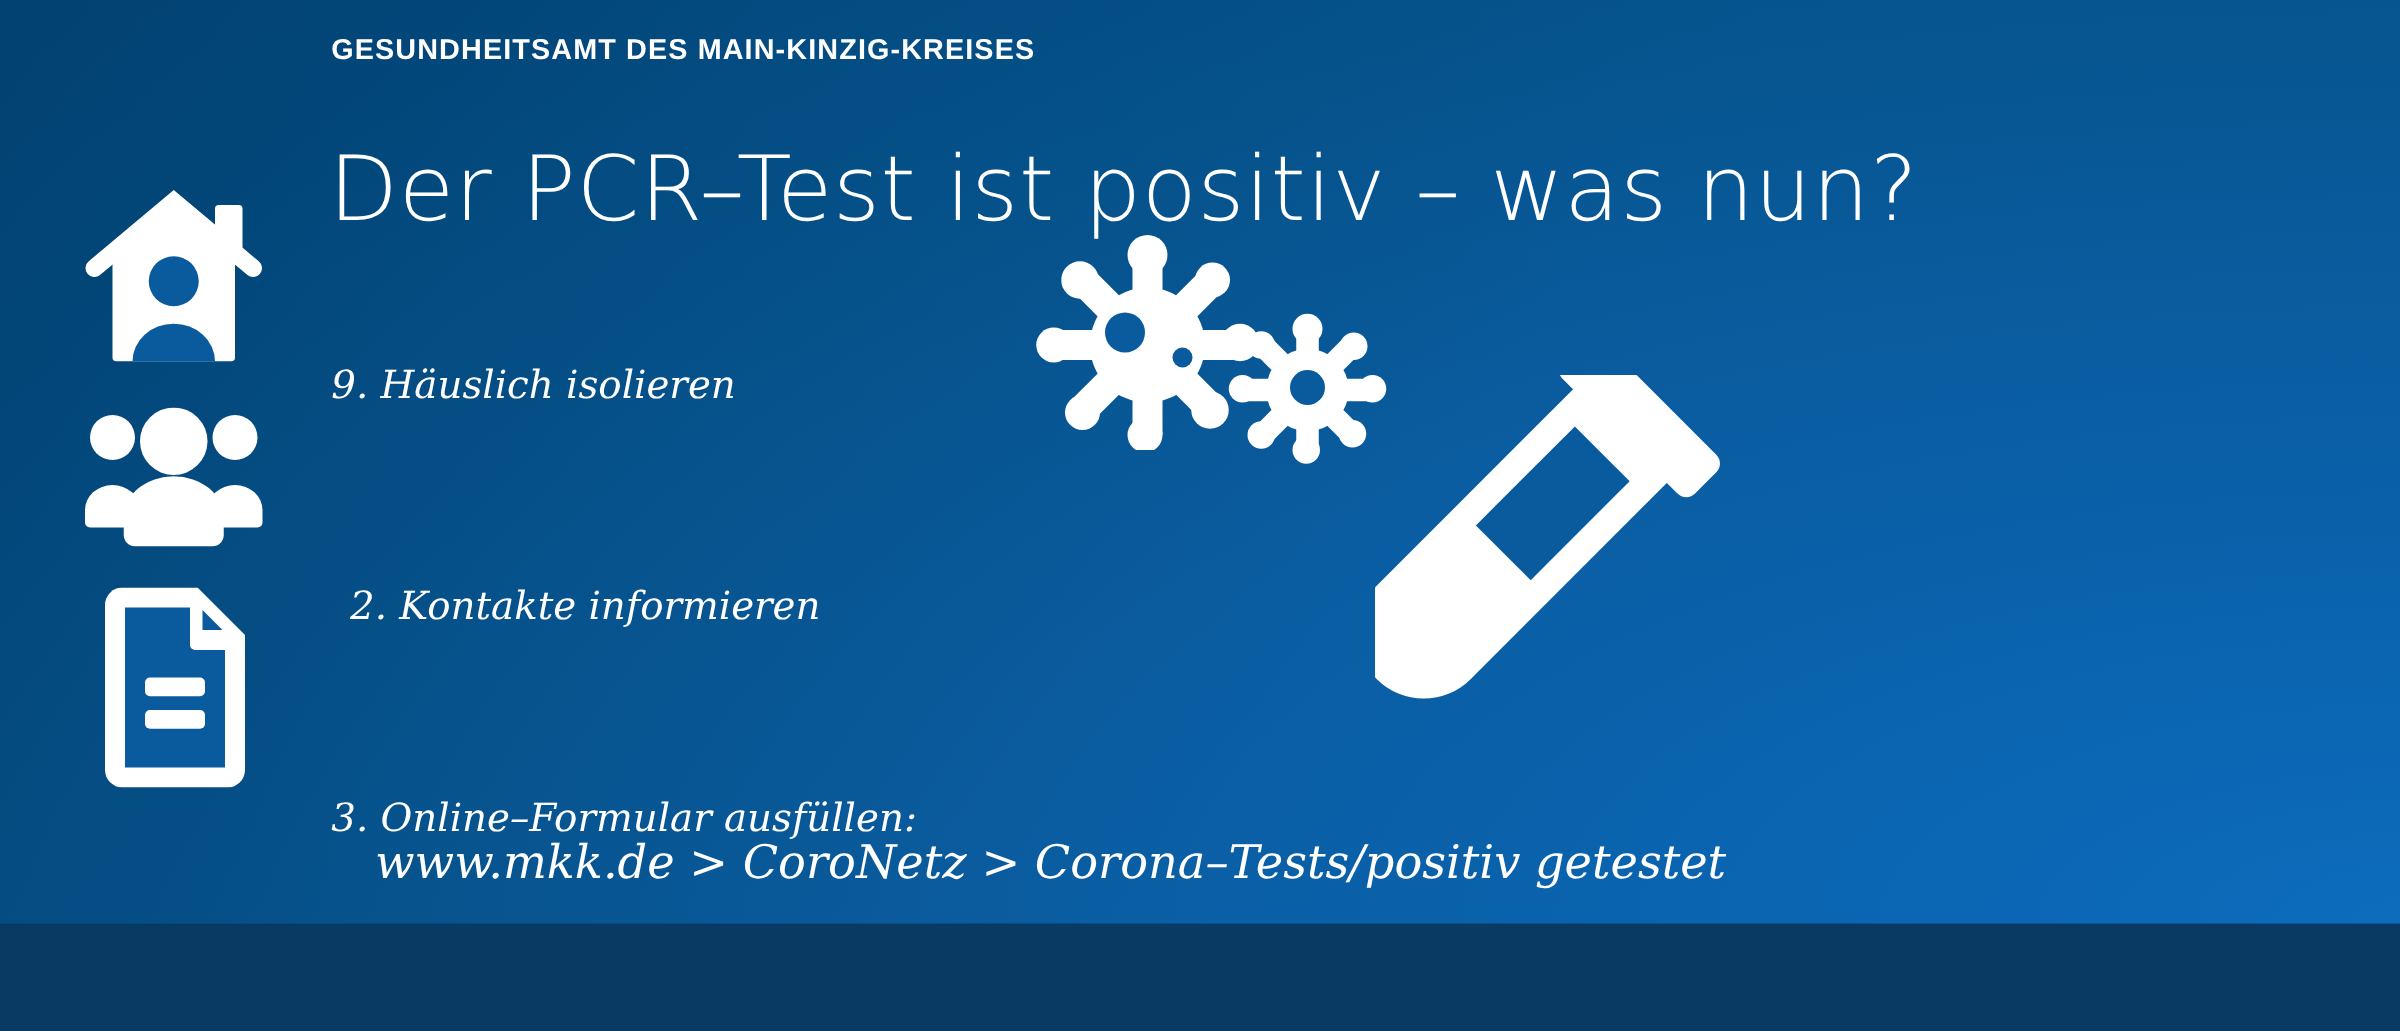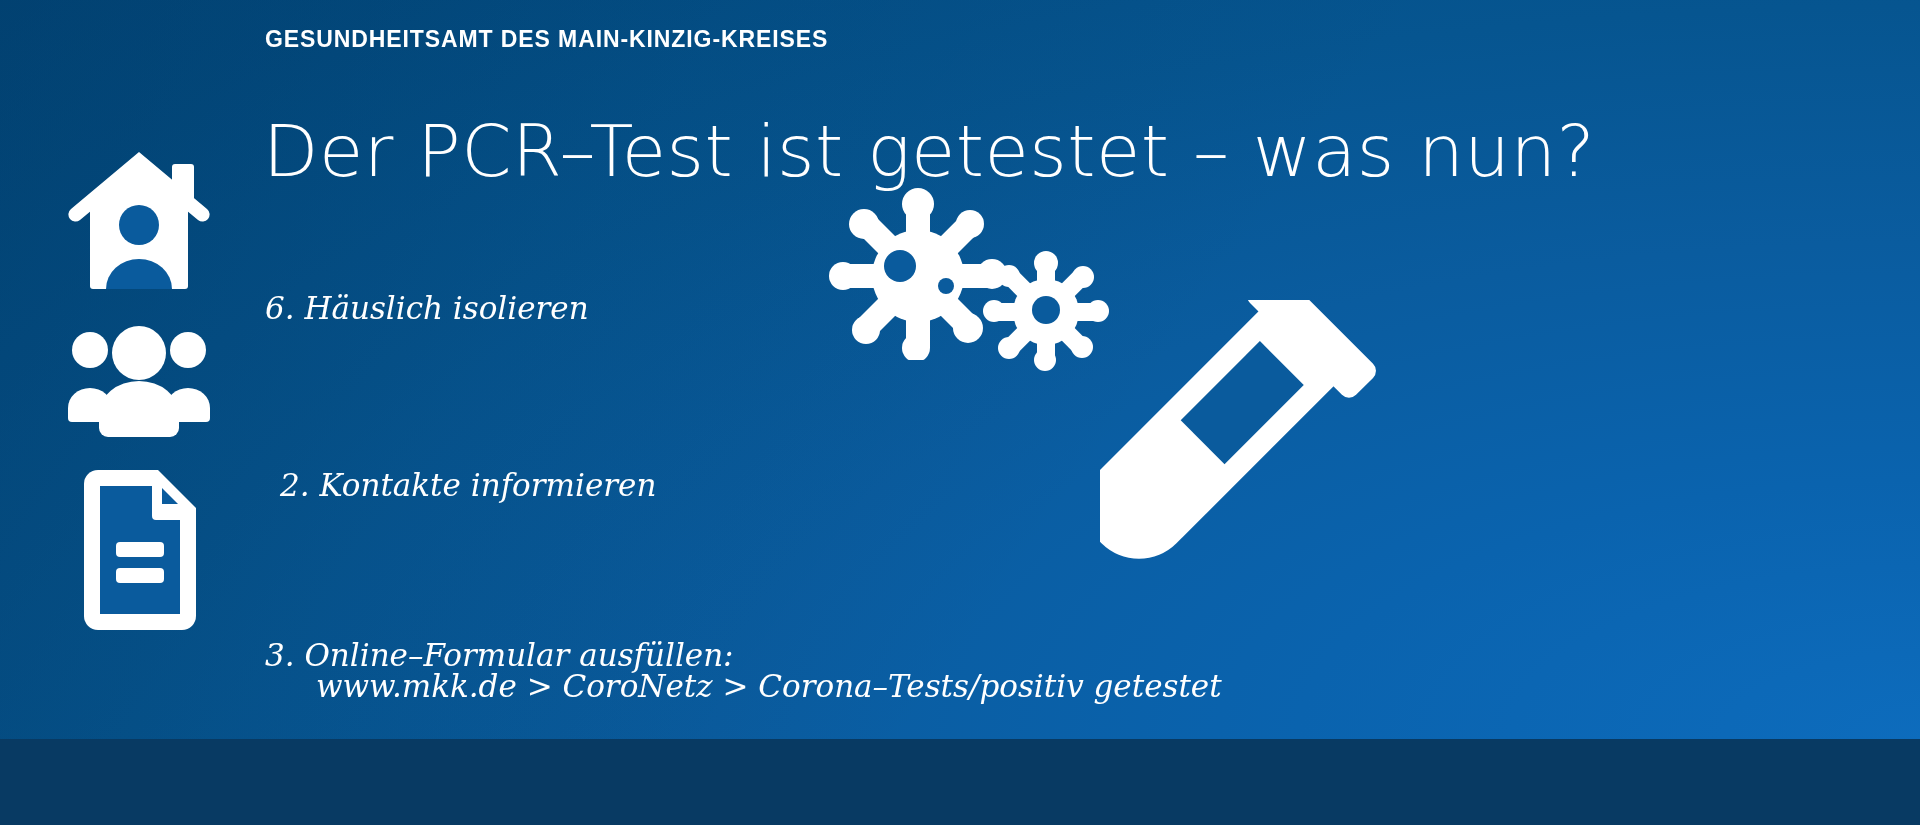"Der PCR–Test ist getestet –" h1.headline { text: getestet -> positiv }
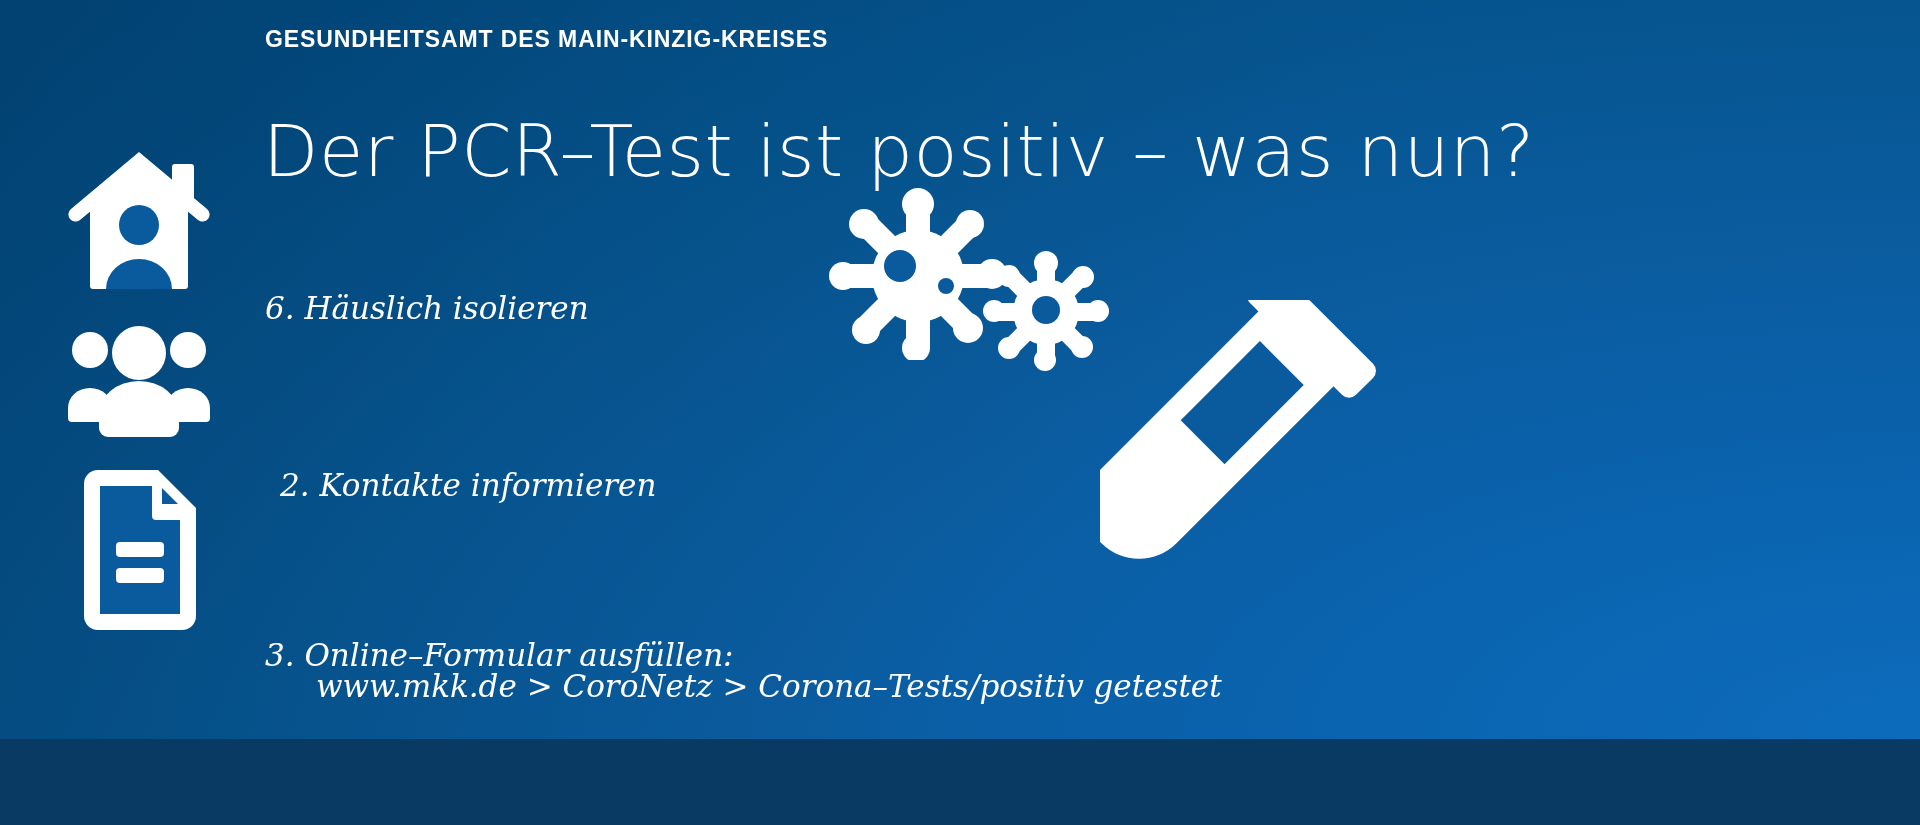"6. Häuslich isolieren" div.step-text { text: 6 -> 9 }
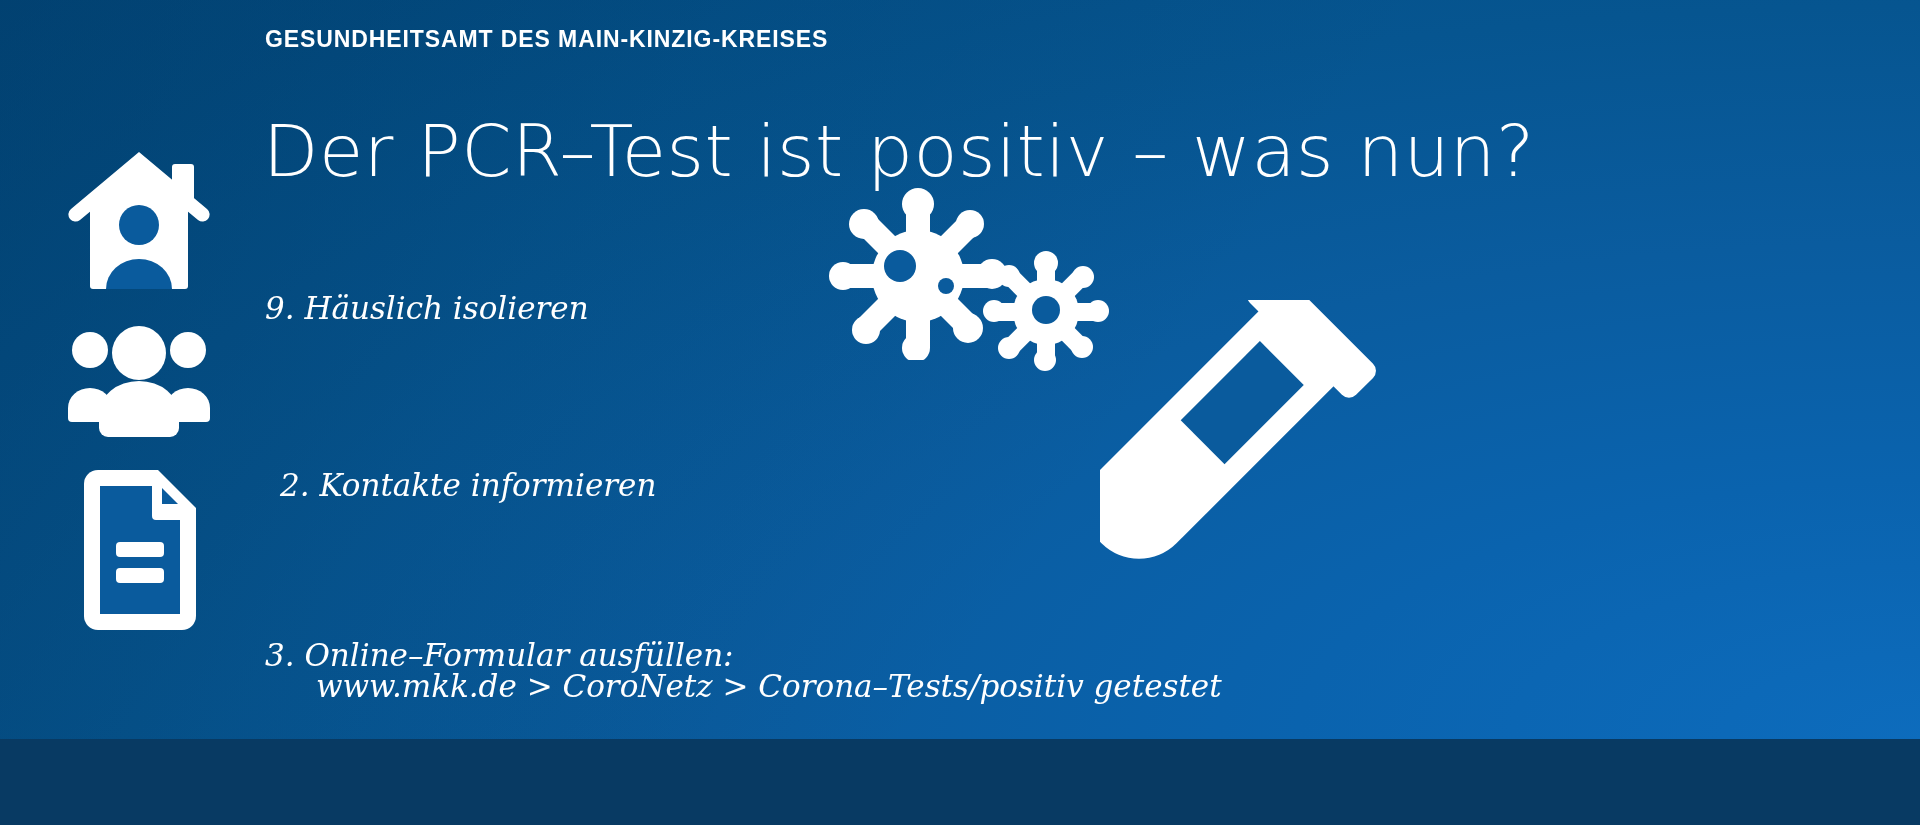"www.mkk.de > CoroNetz >" .step-3-url { font-size: 31px -> 37px; left: 316px -> 300px }
